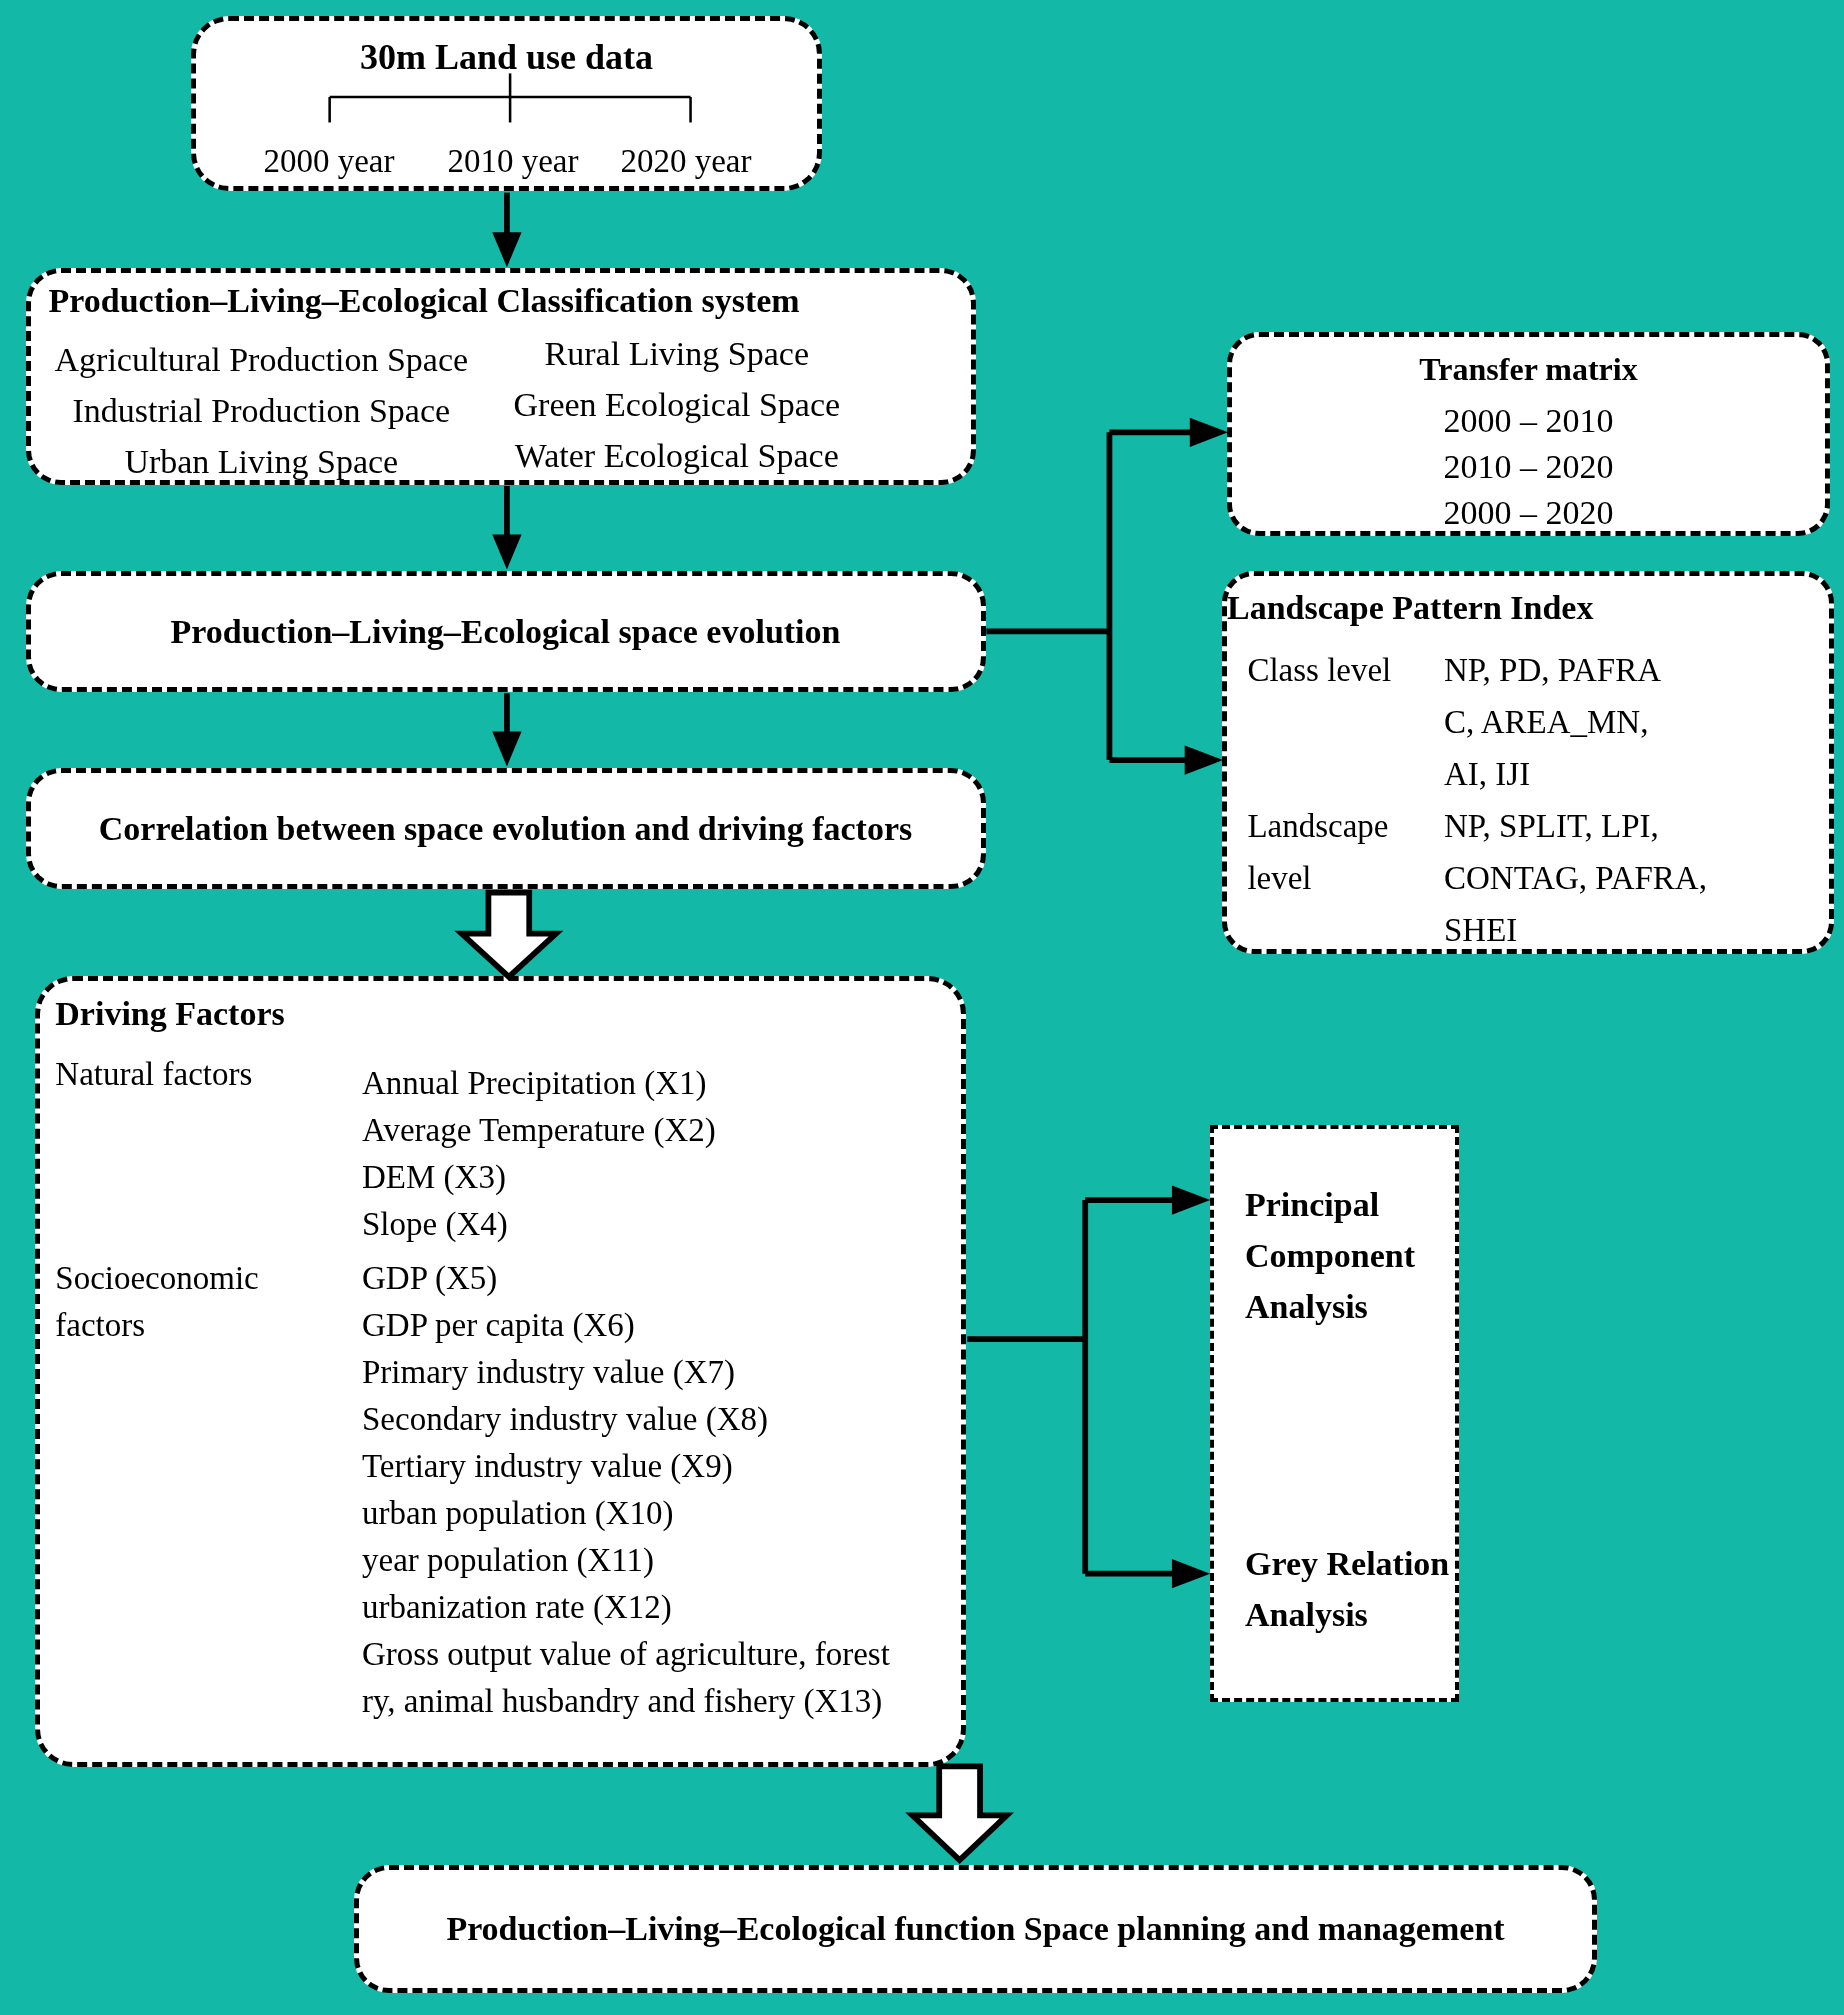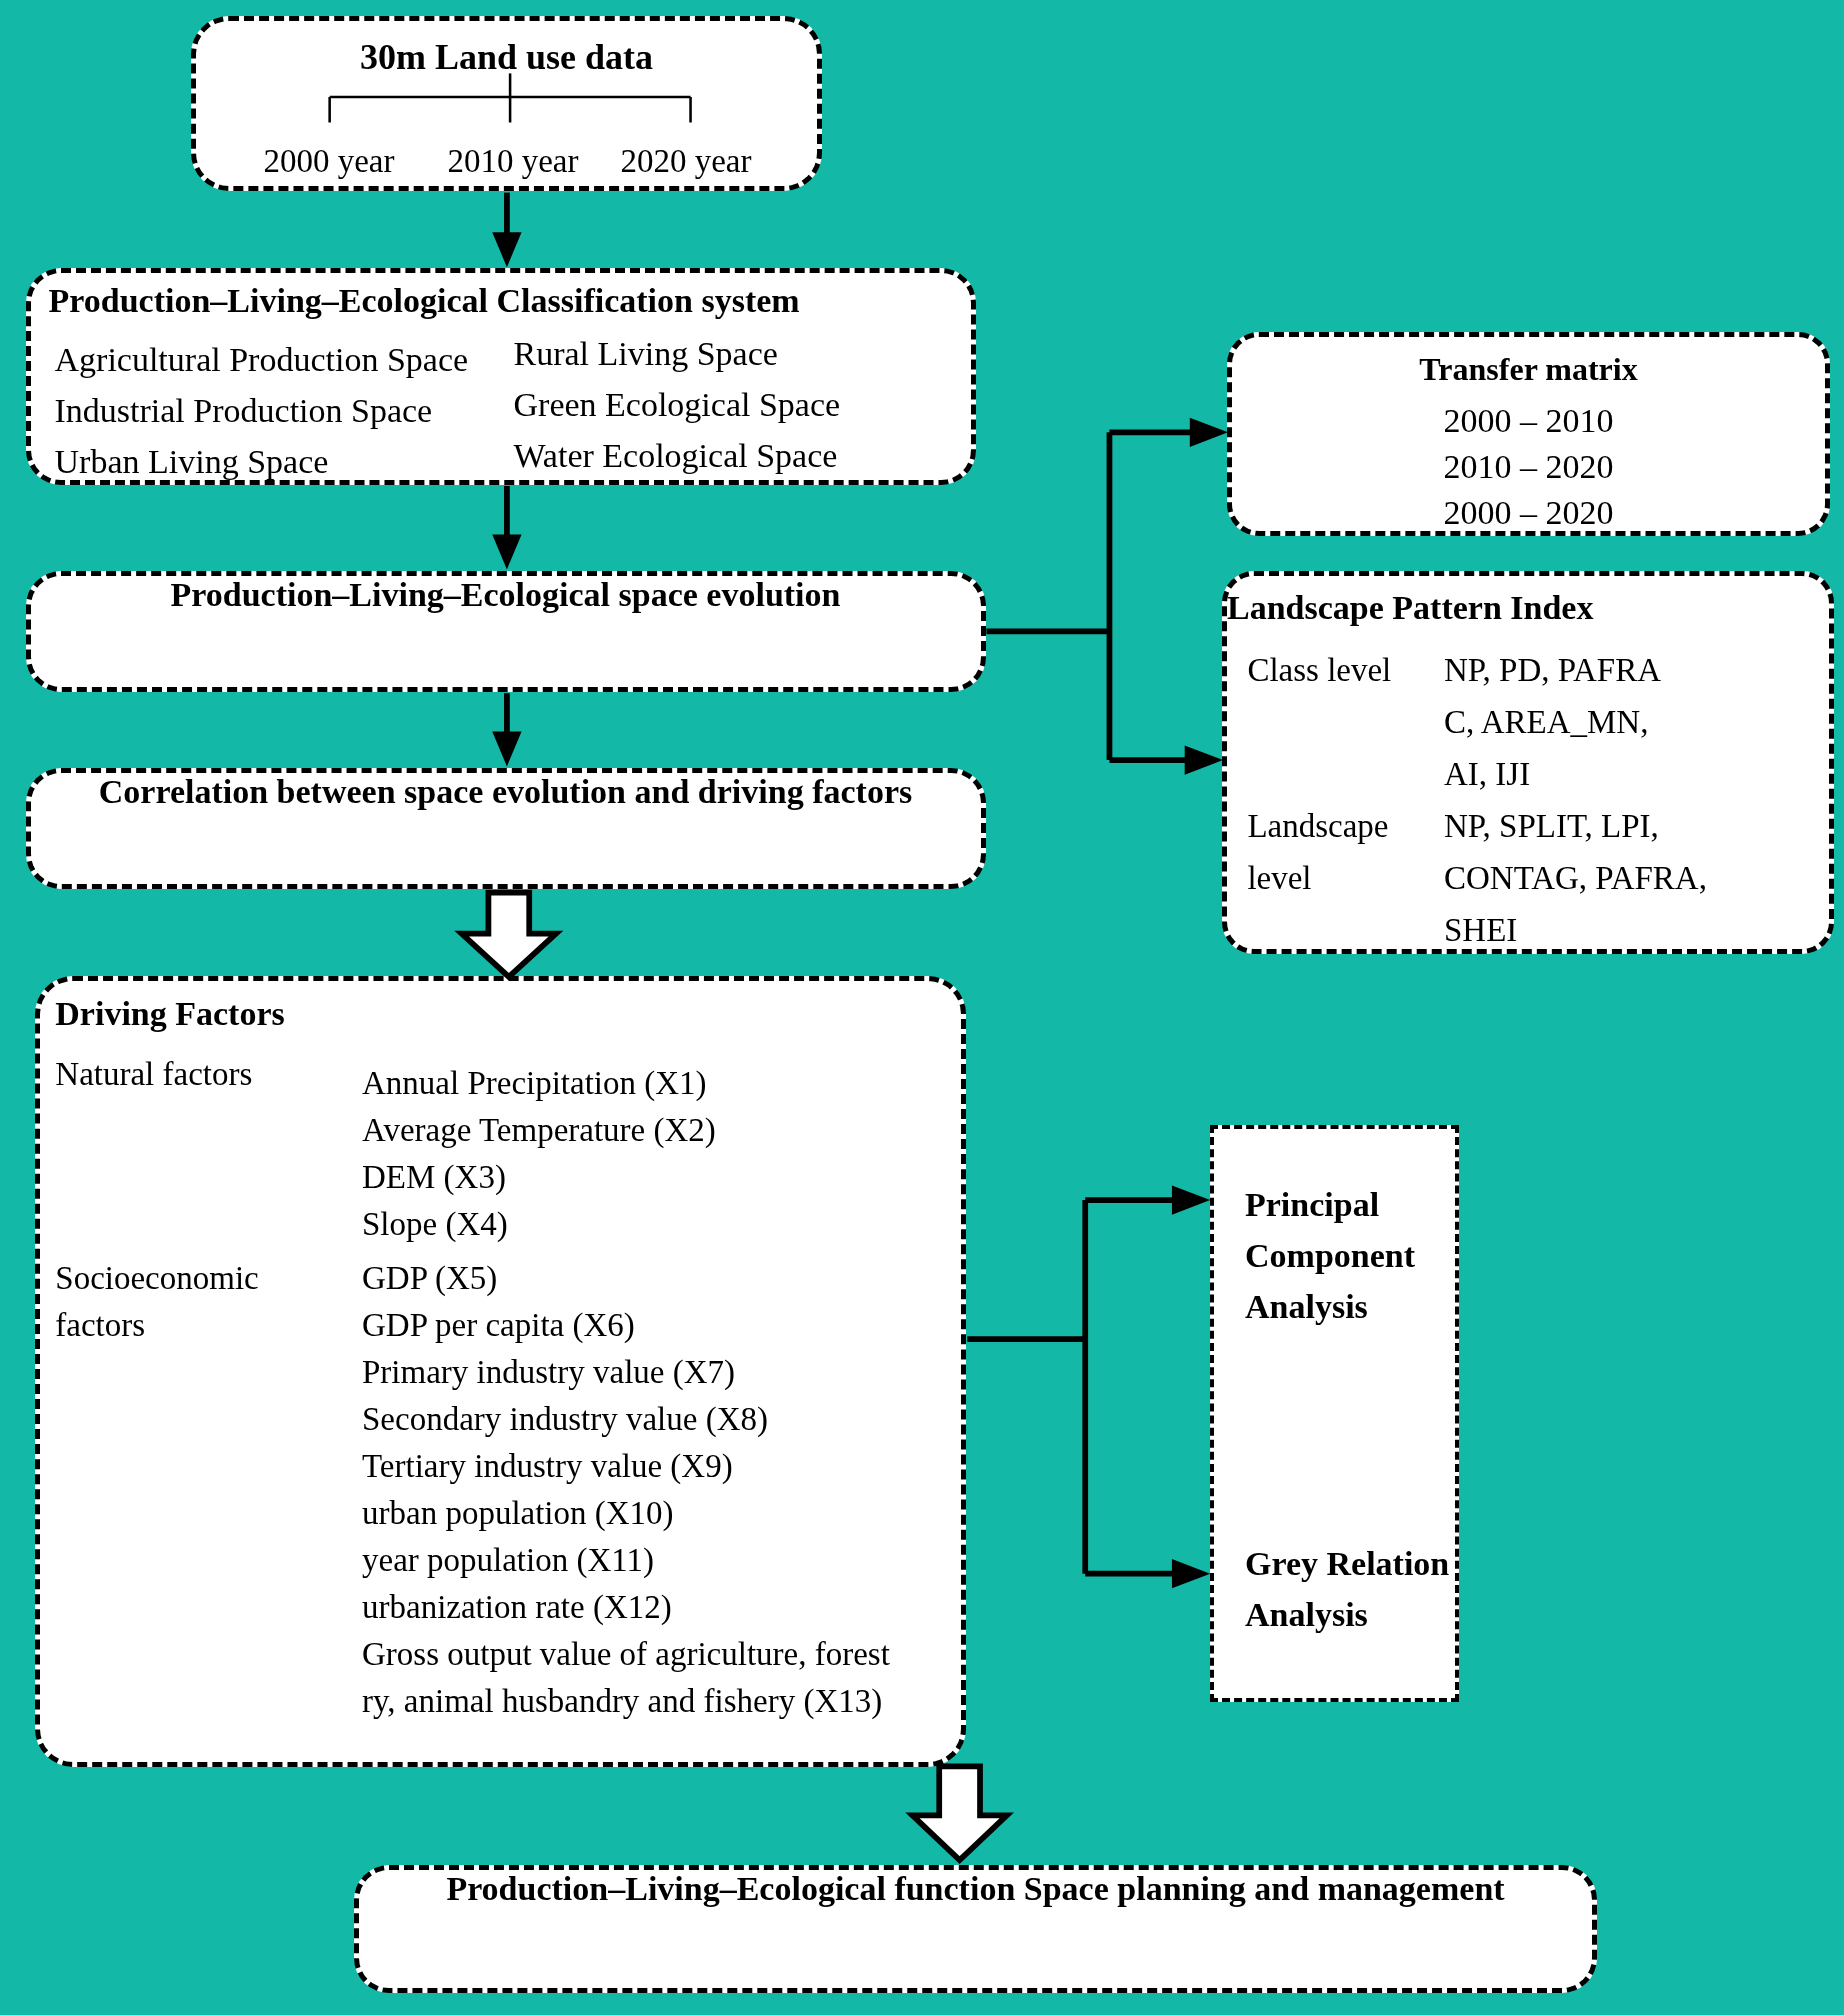"Production–Living–Ecological" #cls-box { text-align: none -> center }
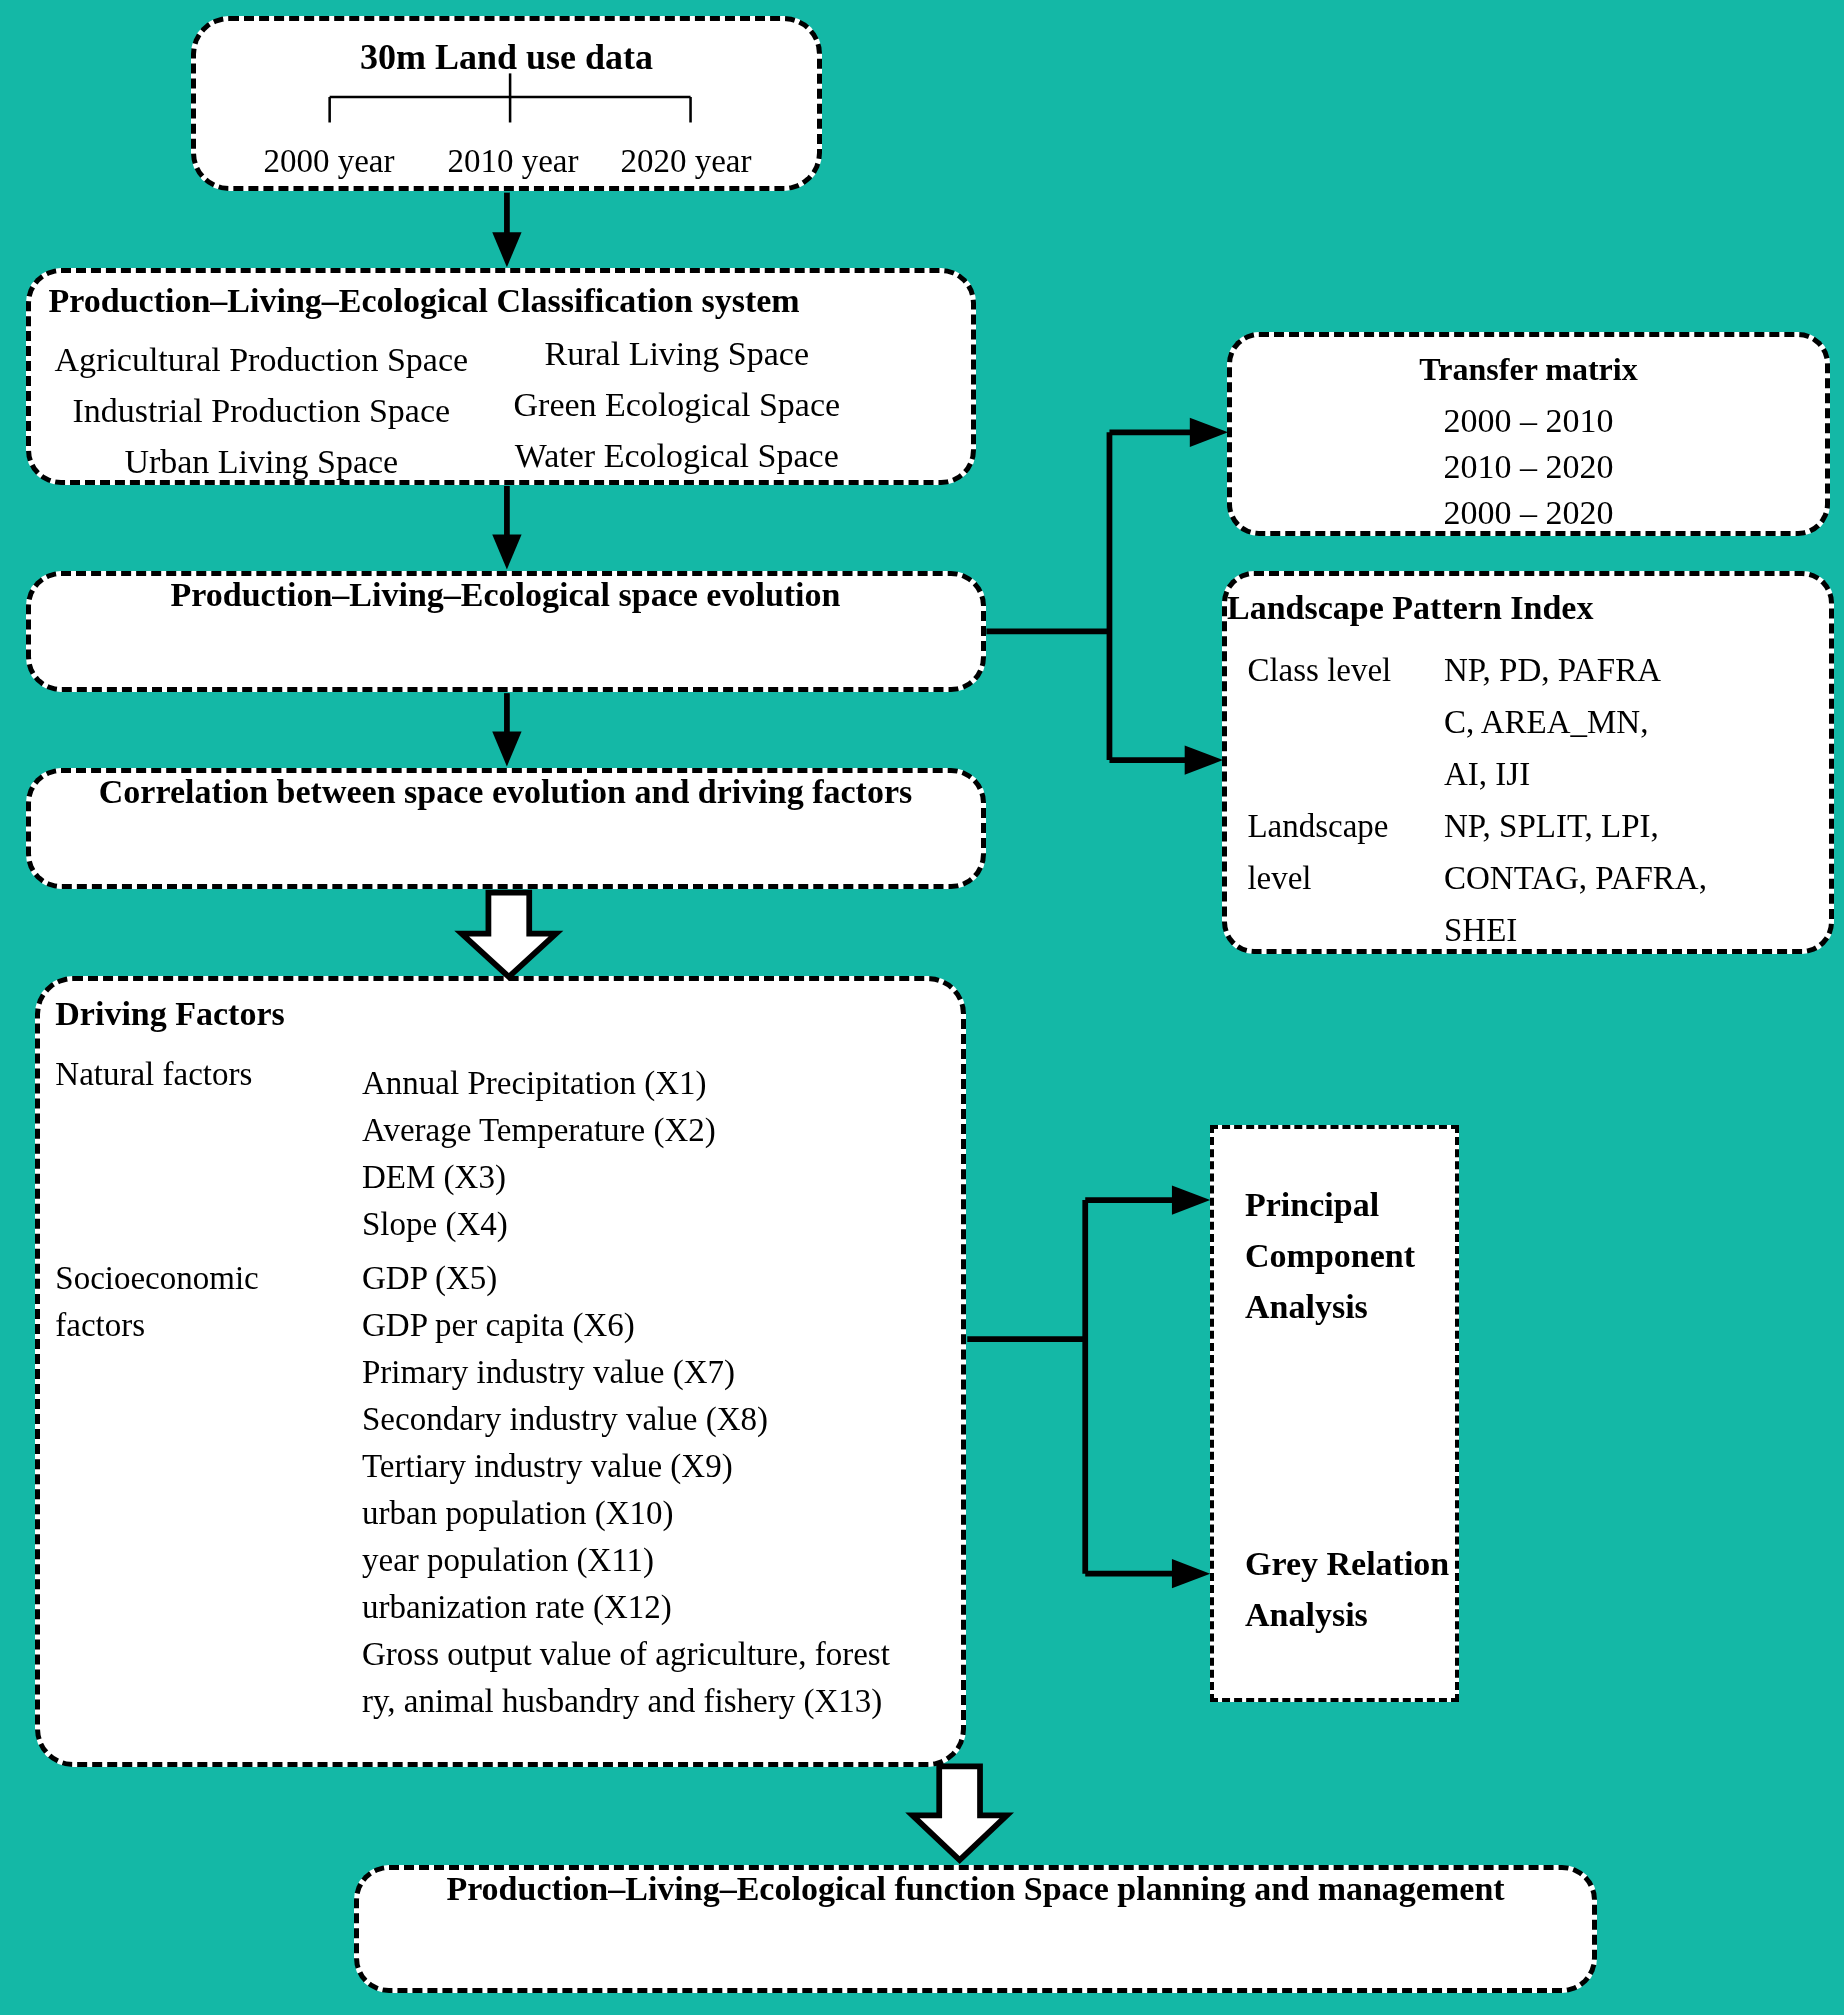"Production–Living–Ecological space" .center-flex { align-items: flex-start -> center }
